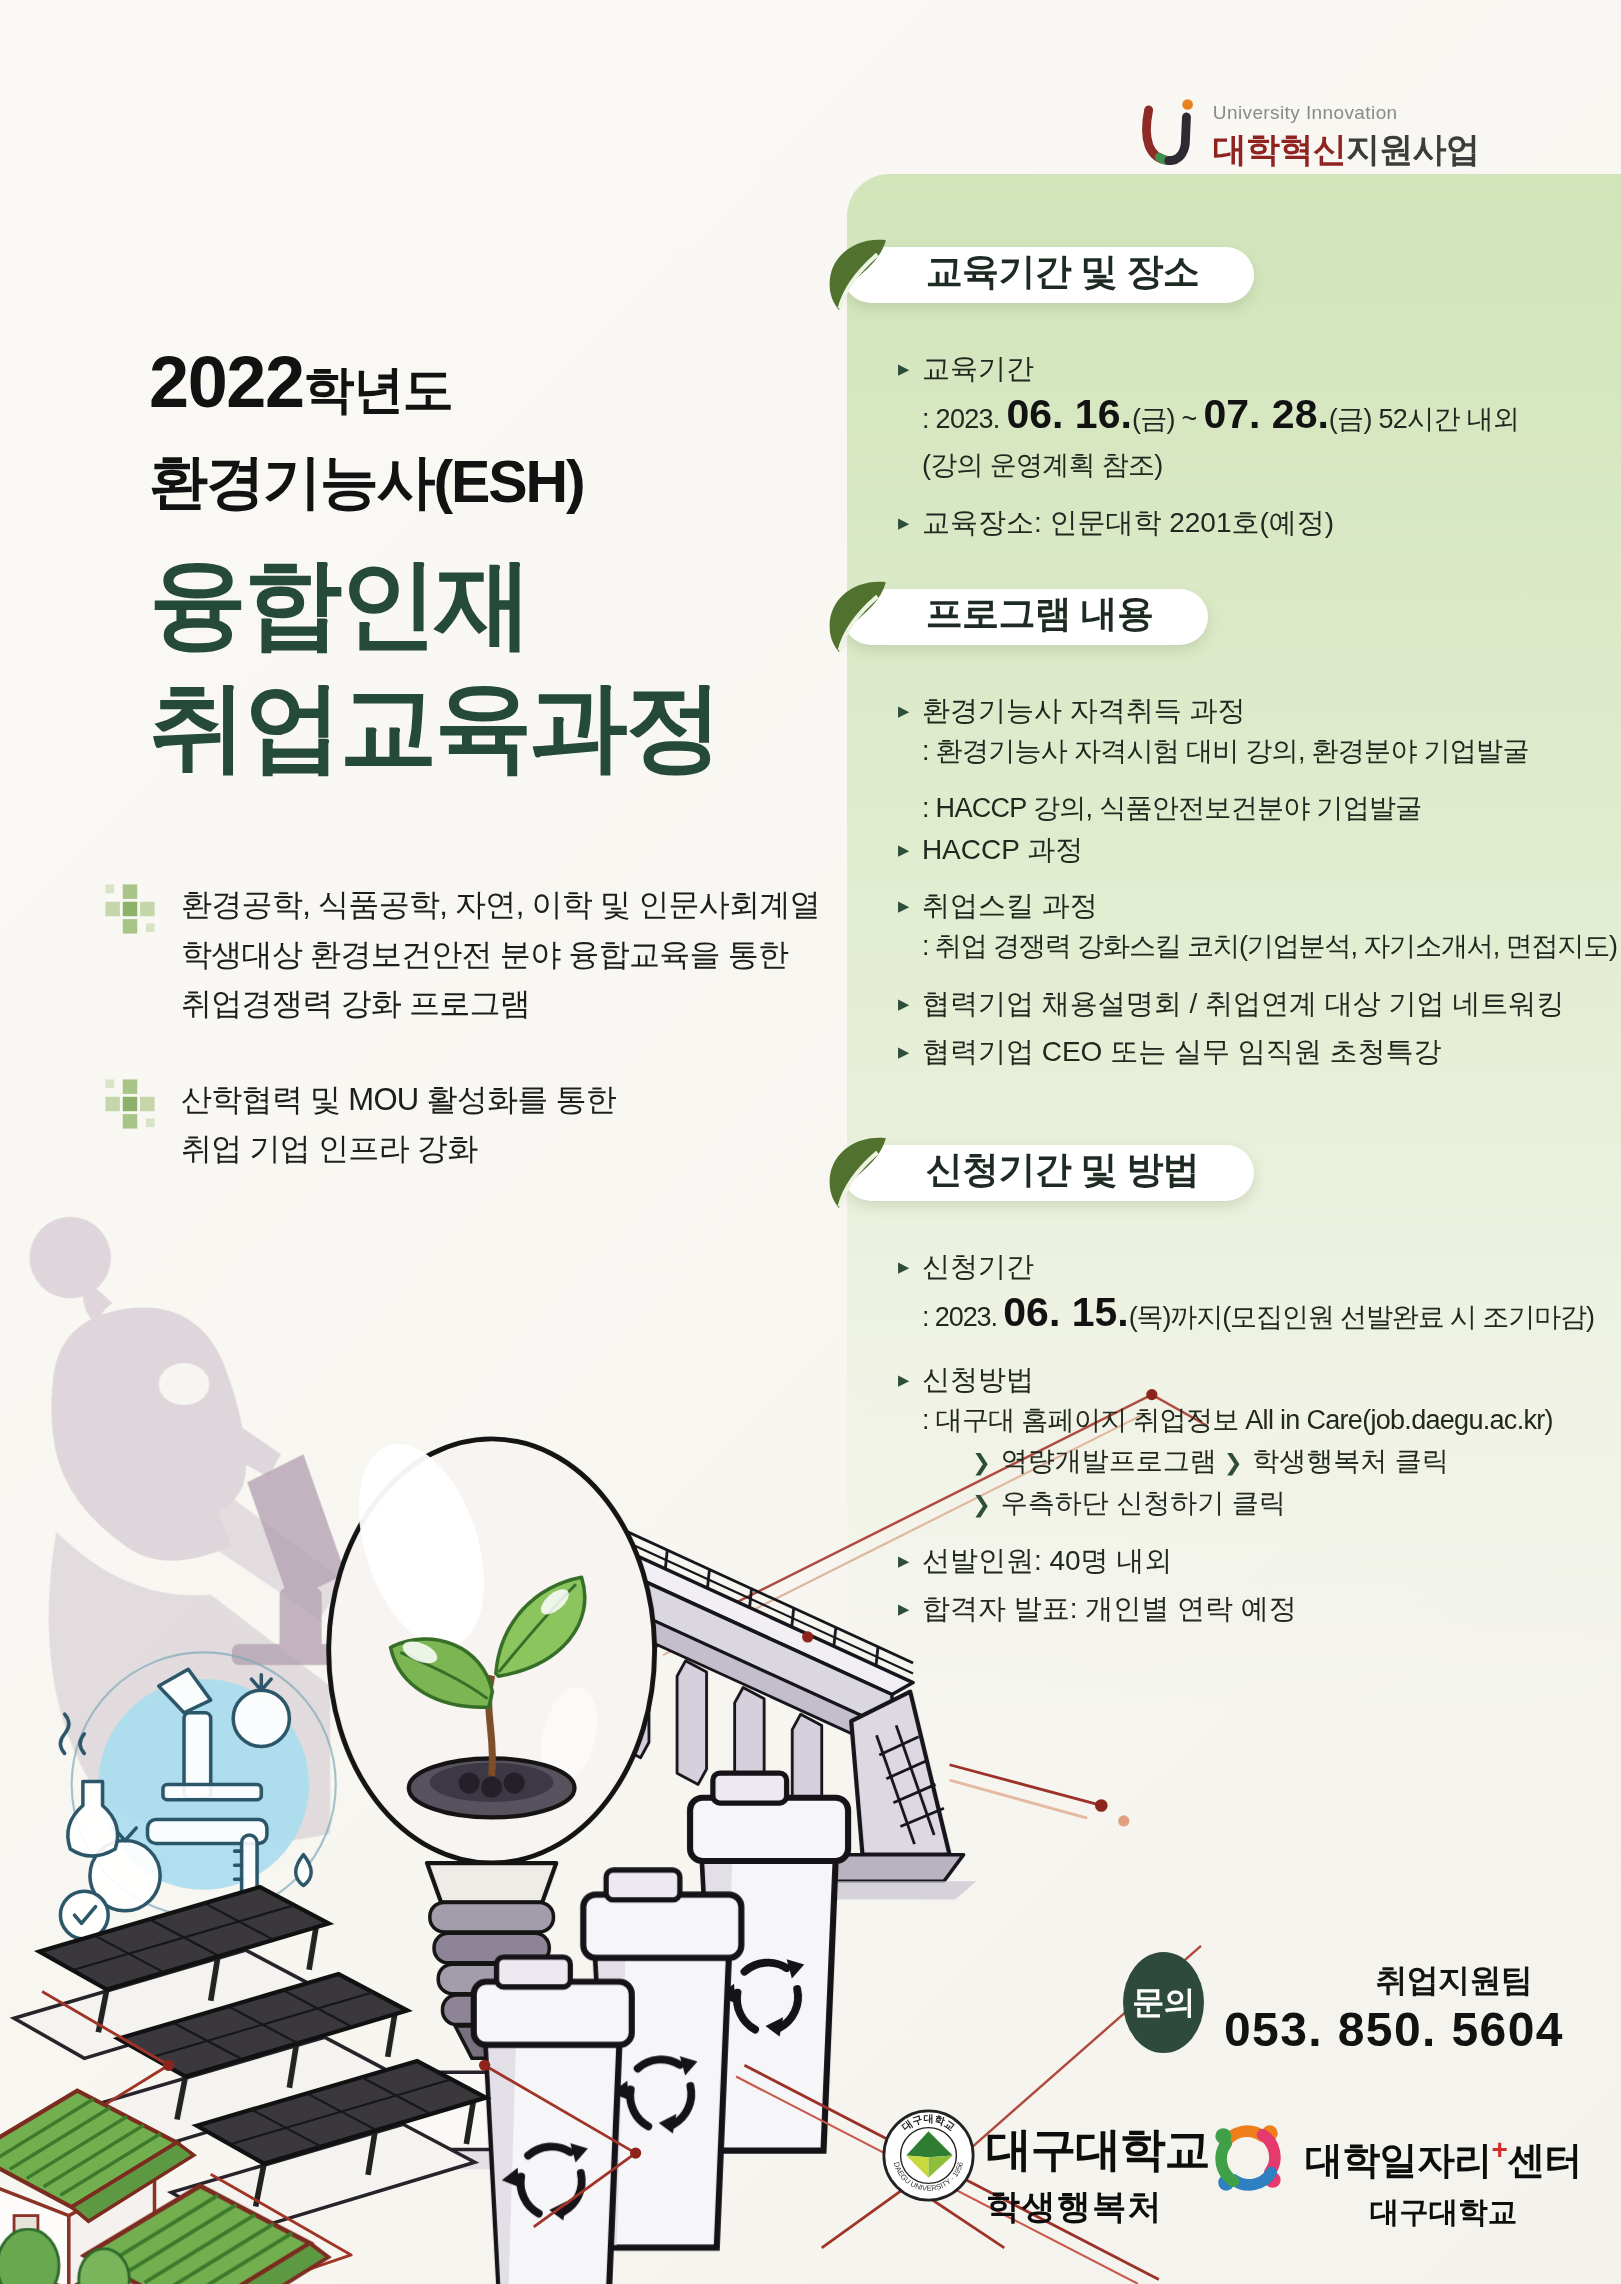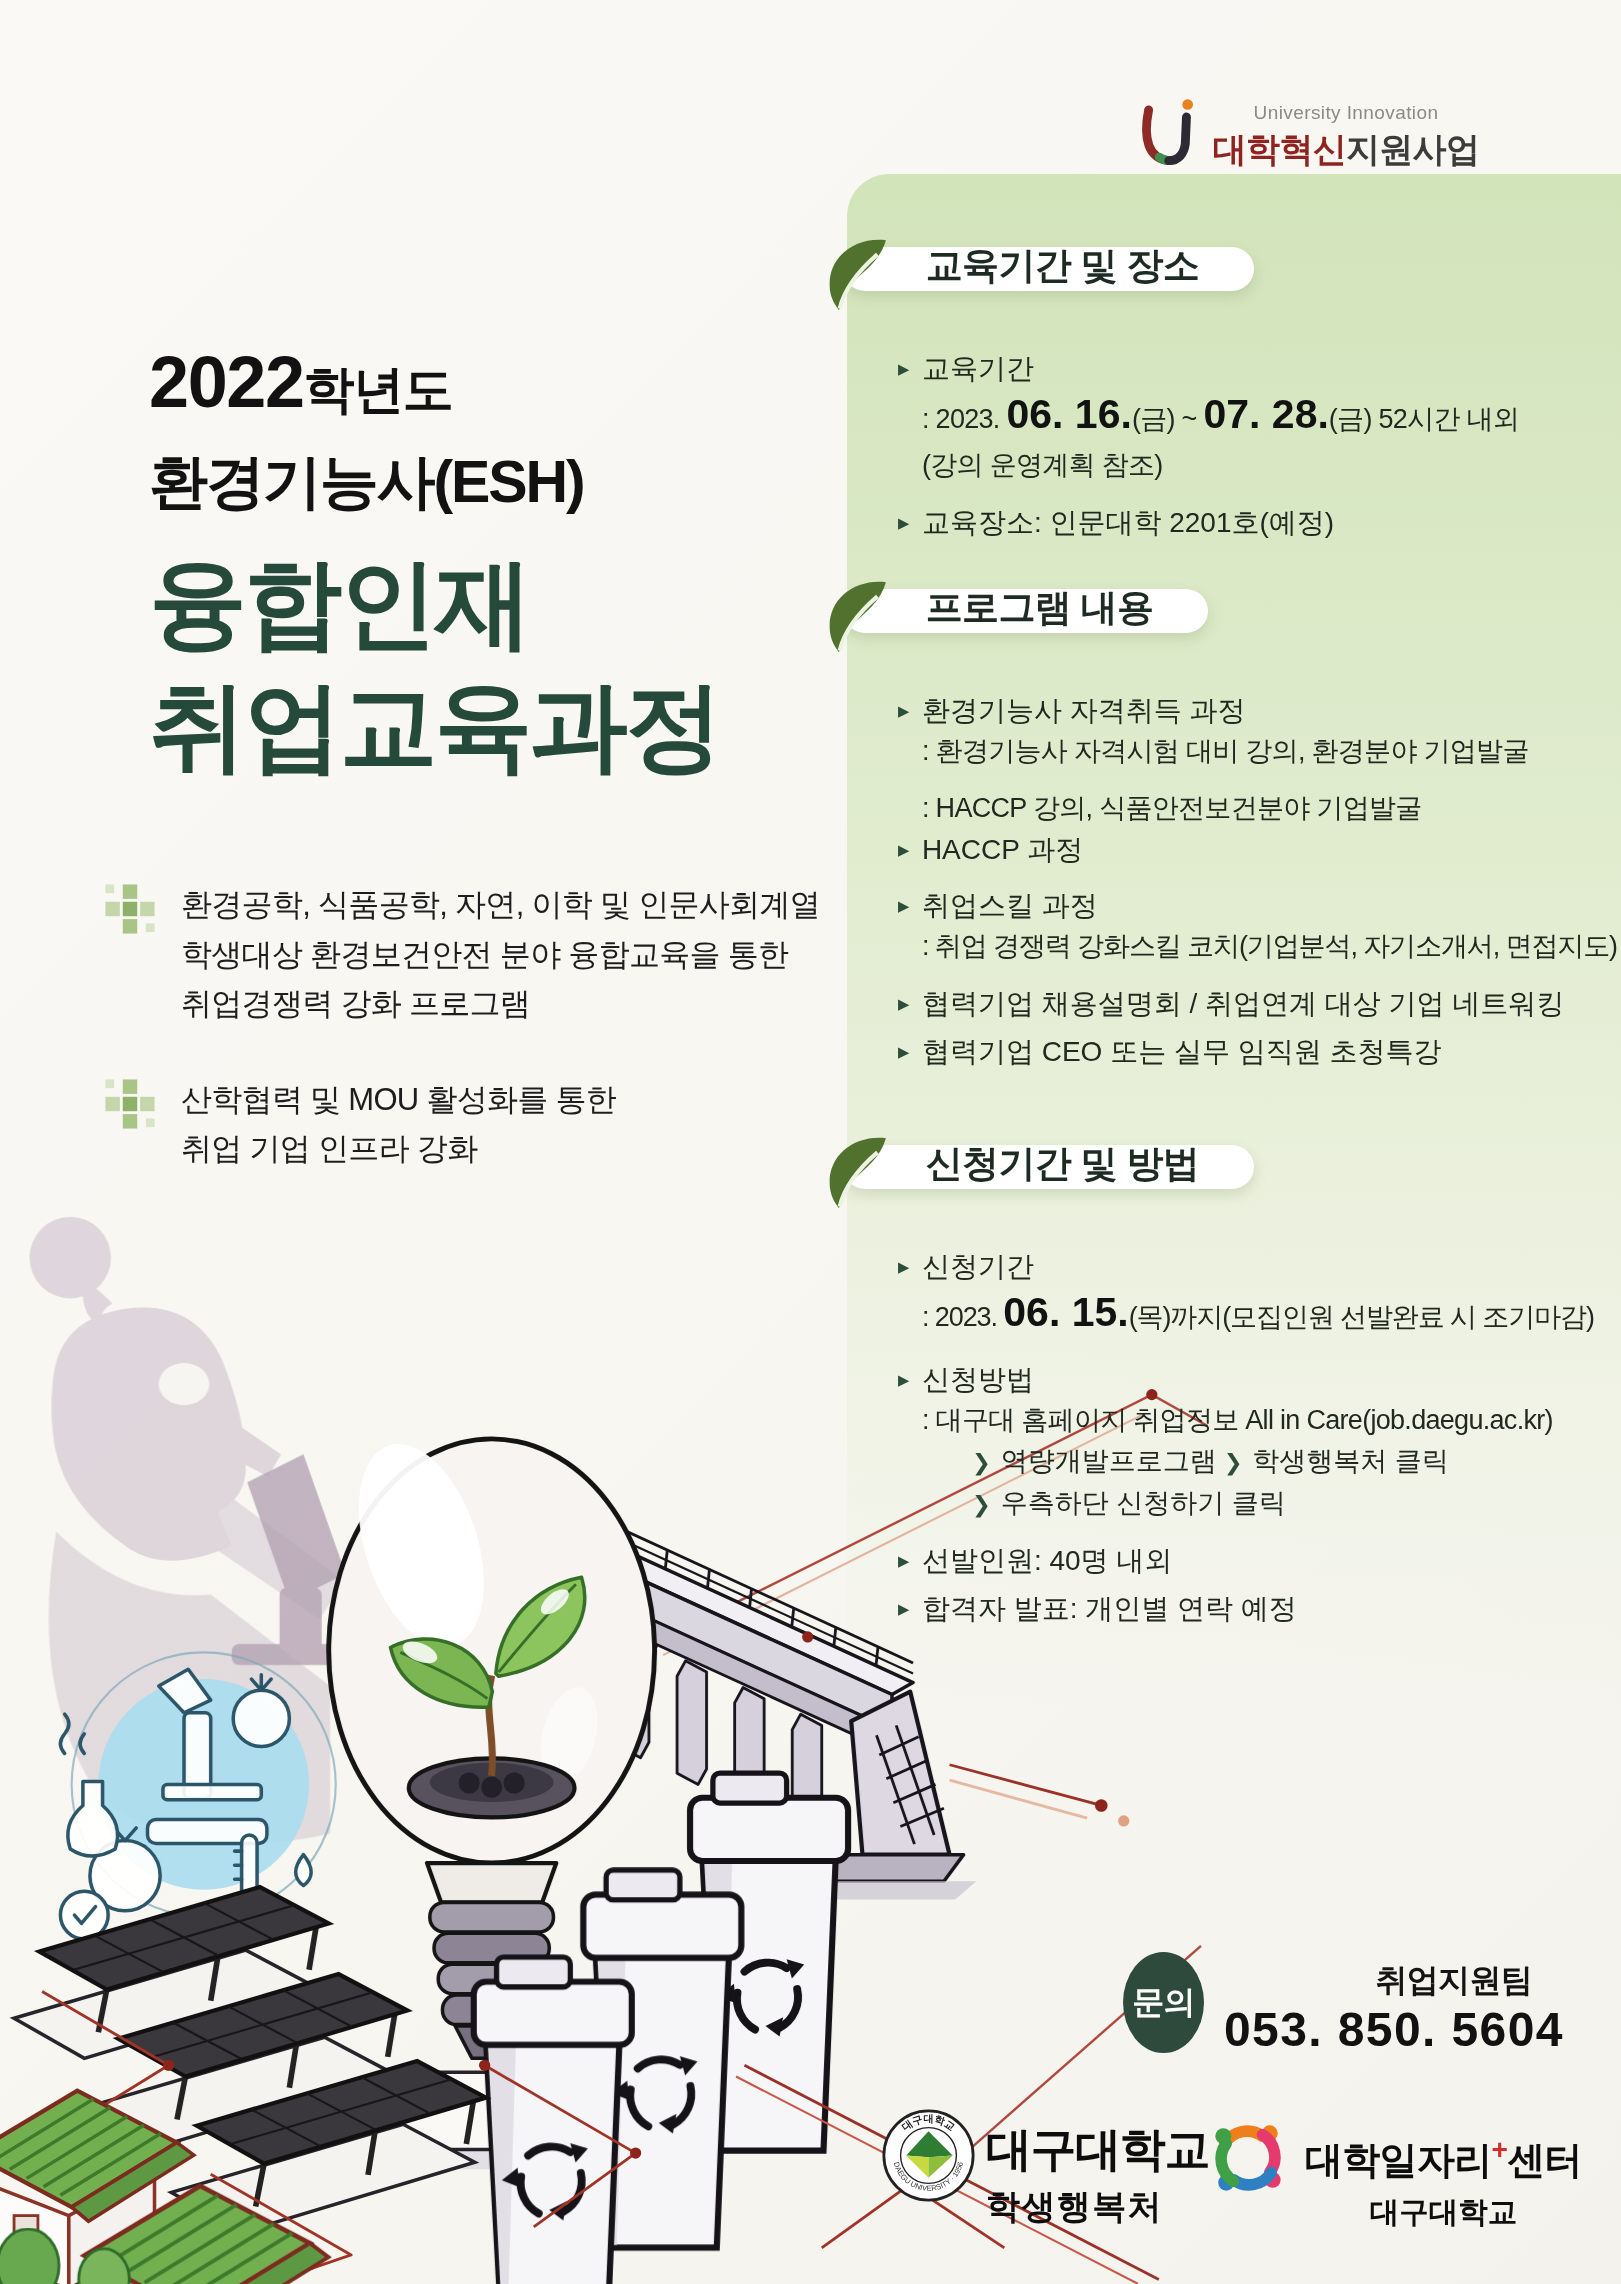"University Innovation" .tl-text { text-align: center -> none }
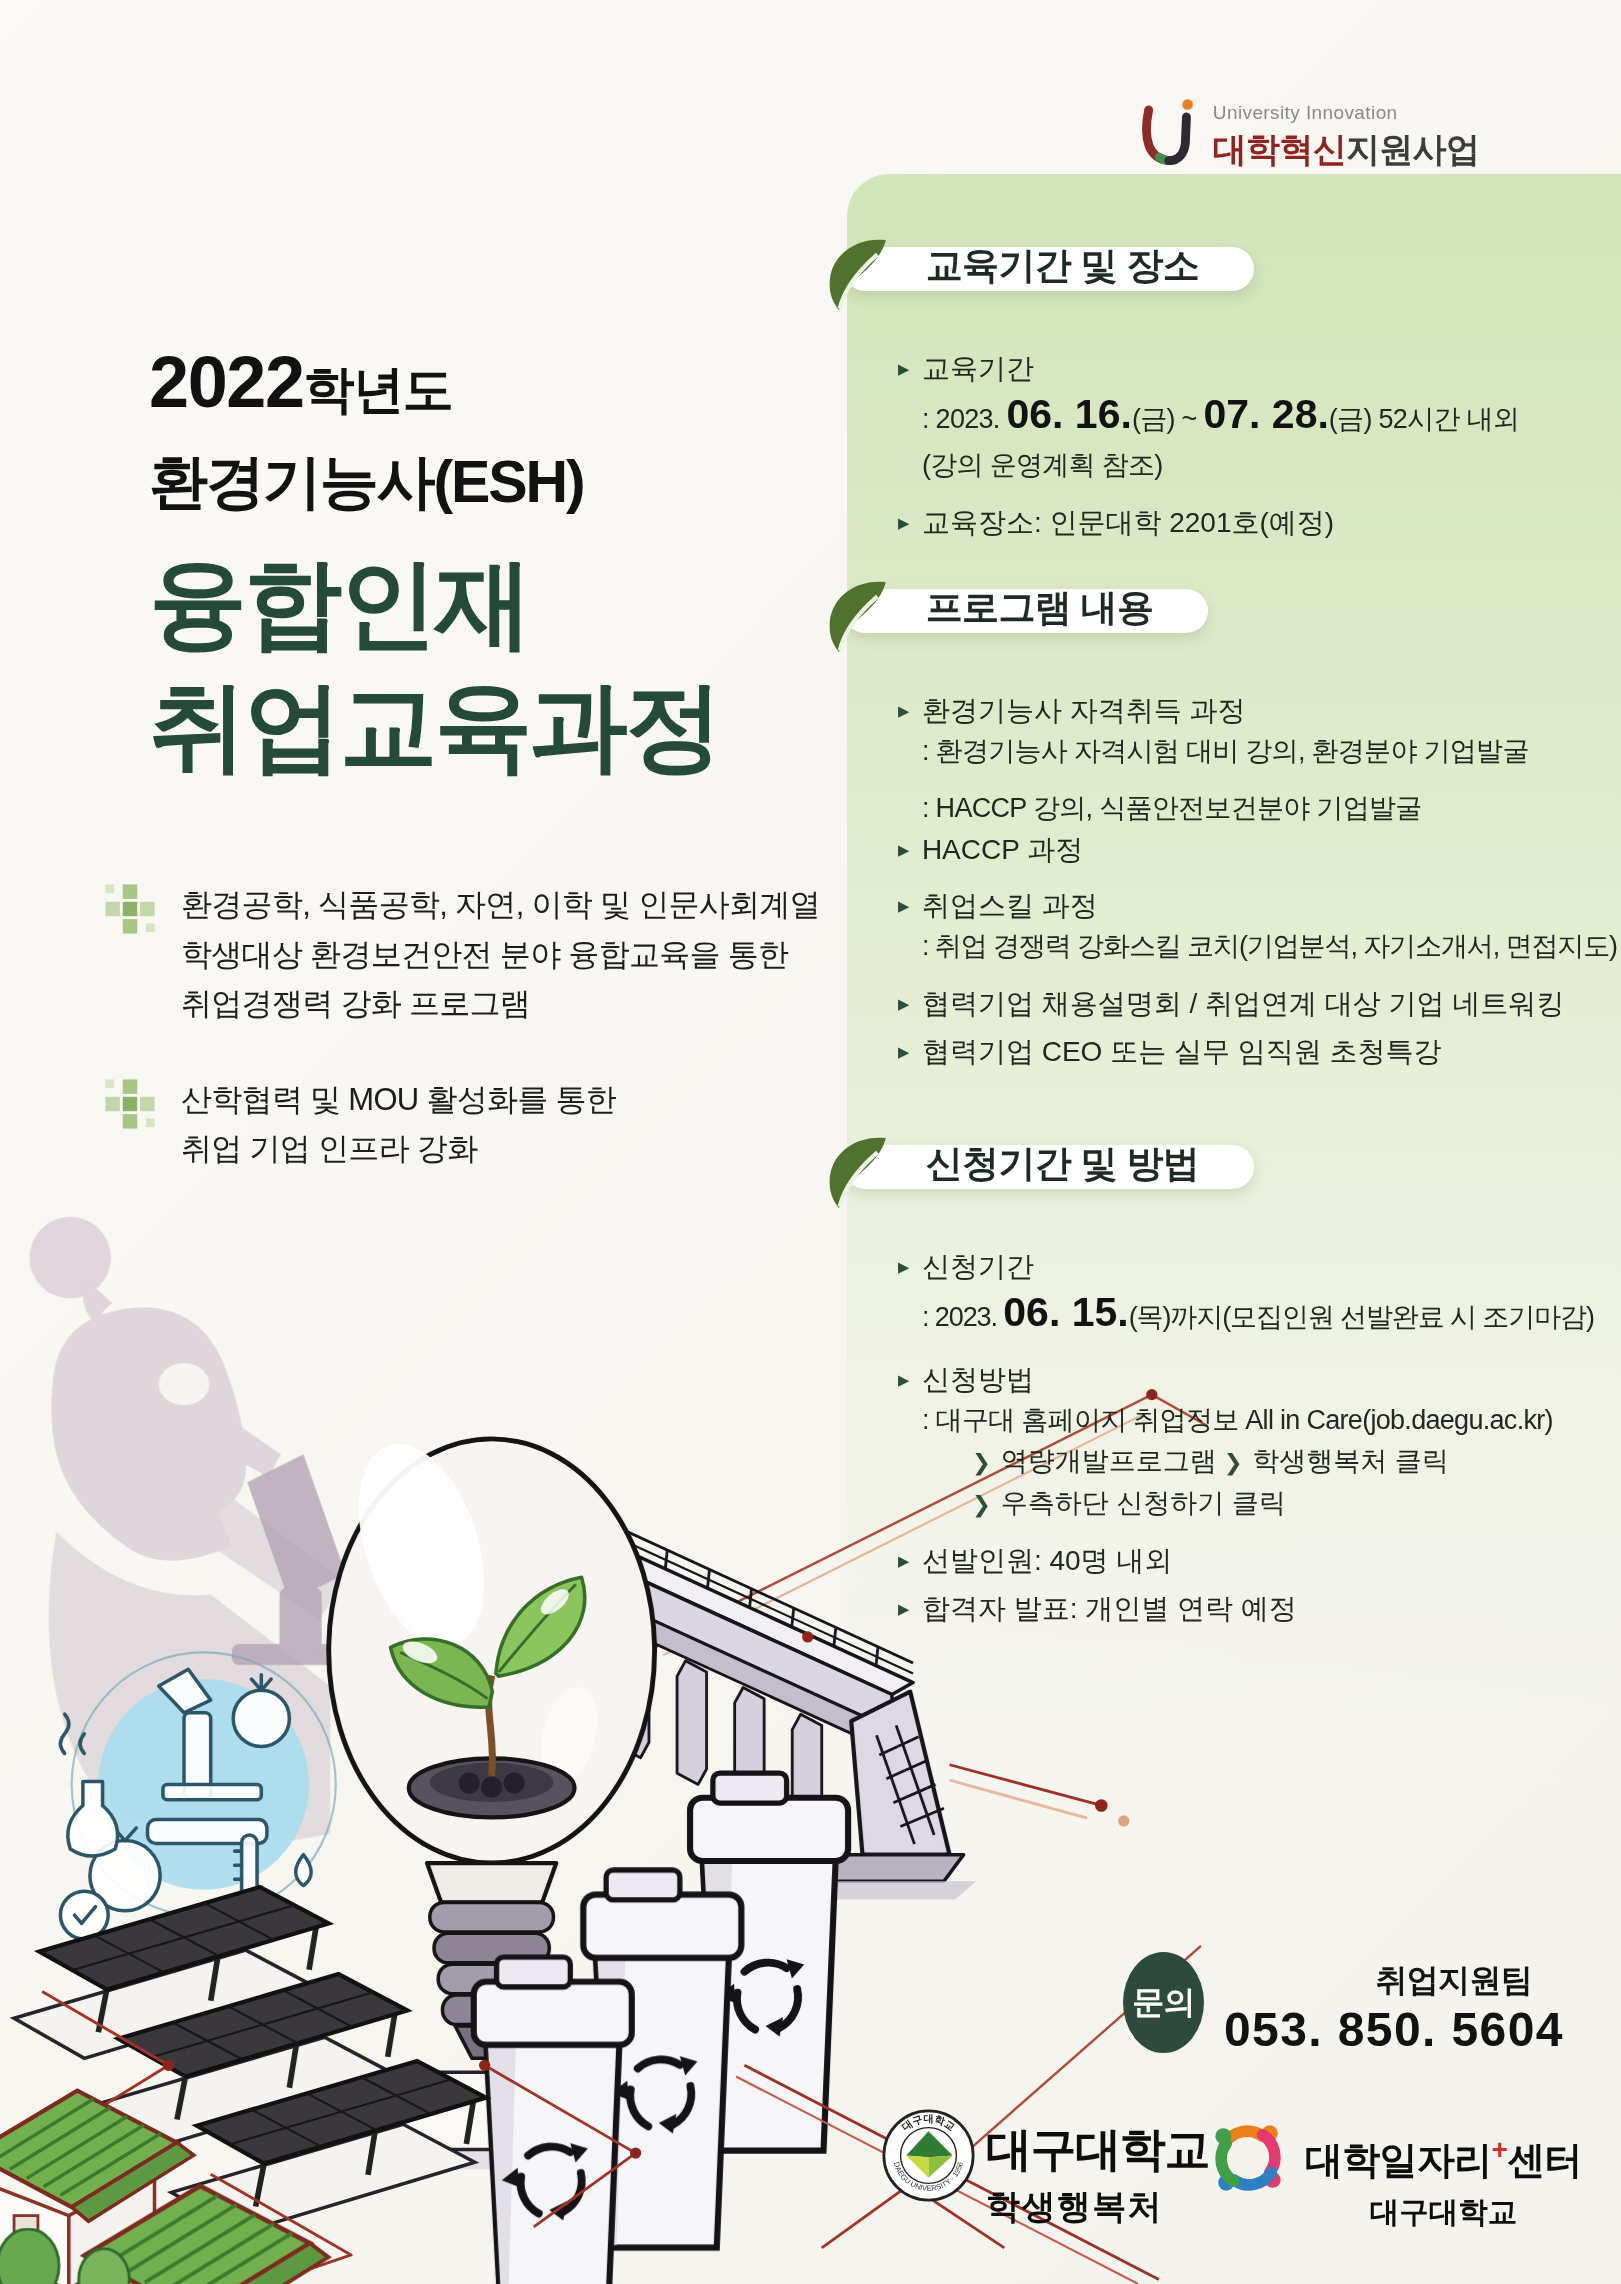"교육기간 및 장소" .pill { align-items: flex-end -> flex-start; height: 44px -> 56px }
